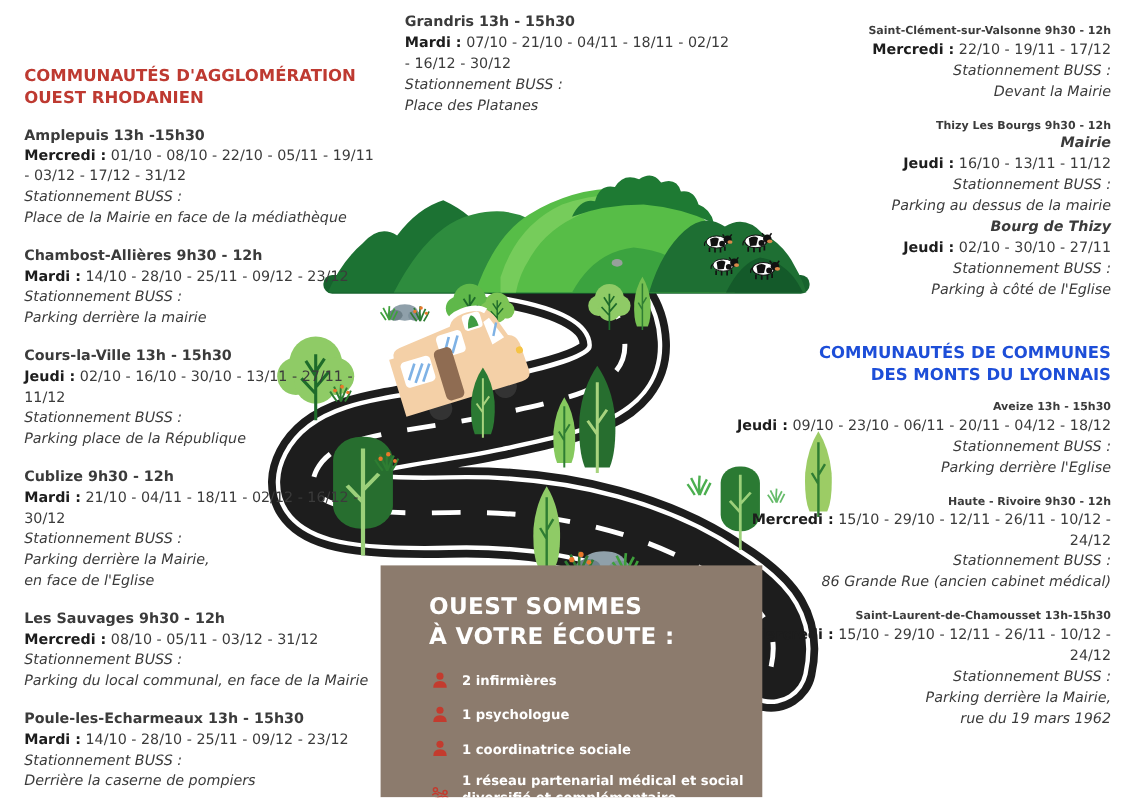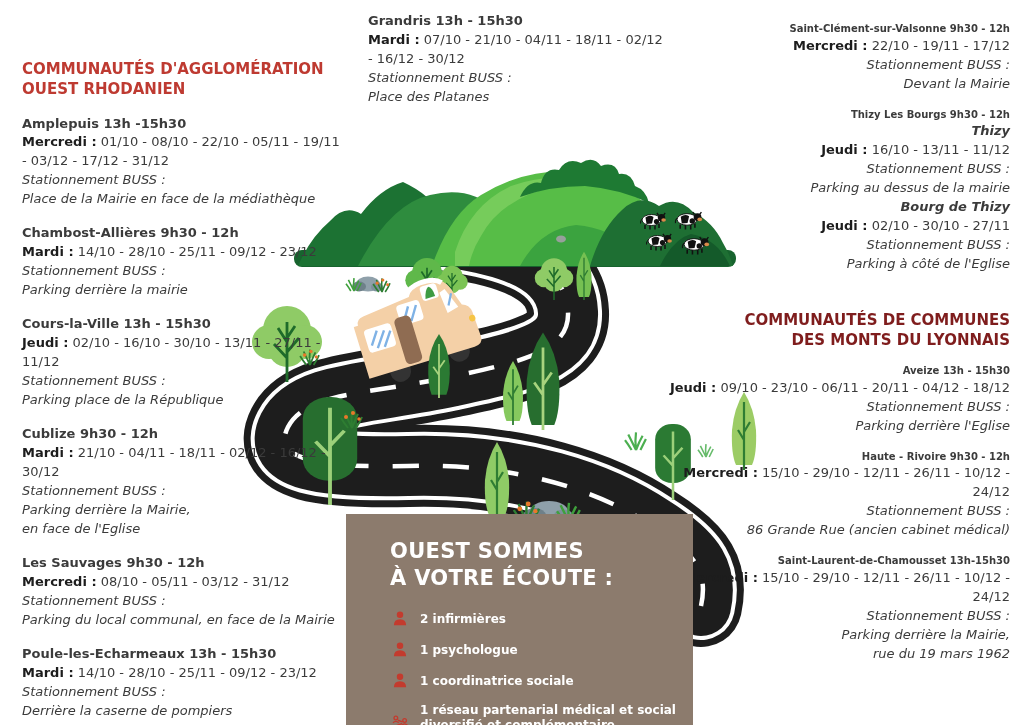"Thizy" p.green-sub { text: Thizy -> Mairie }
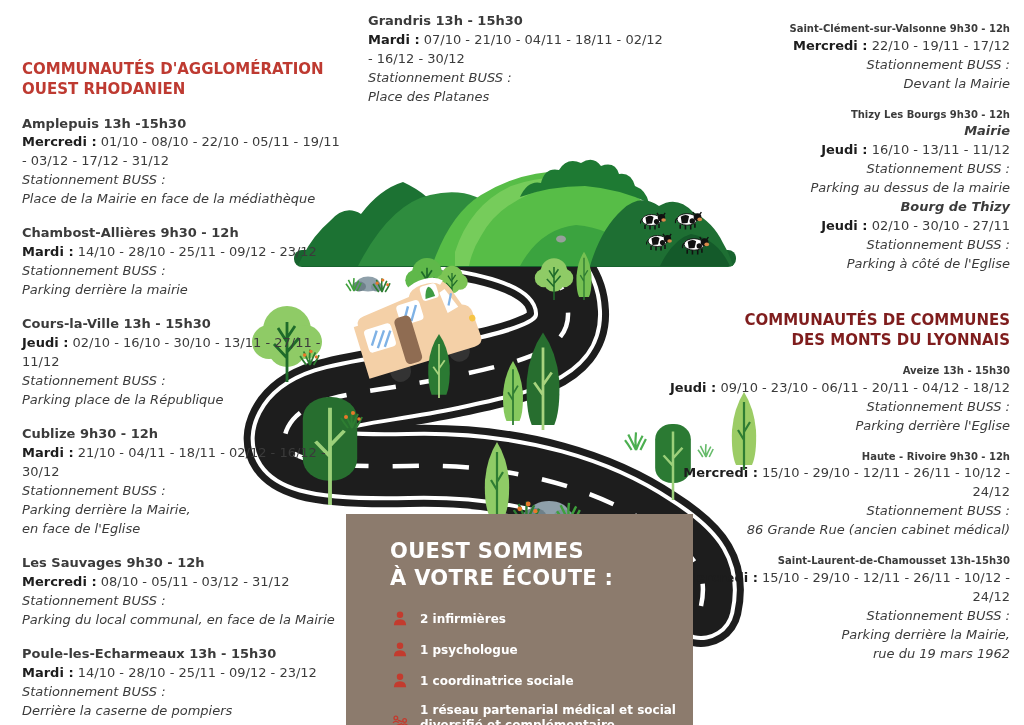"COMMUNAUTÉS DE COMMUNES" .brown { color: #7f1d1d -> #1d4ed8 }
